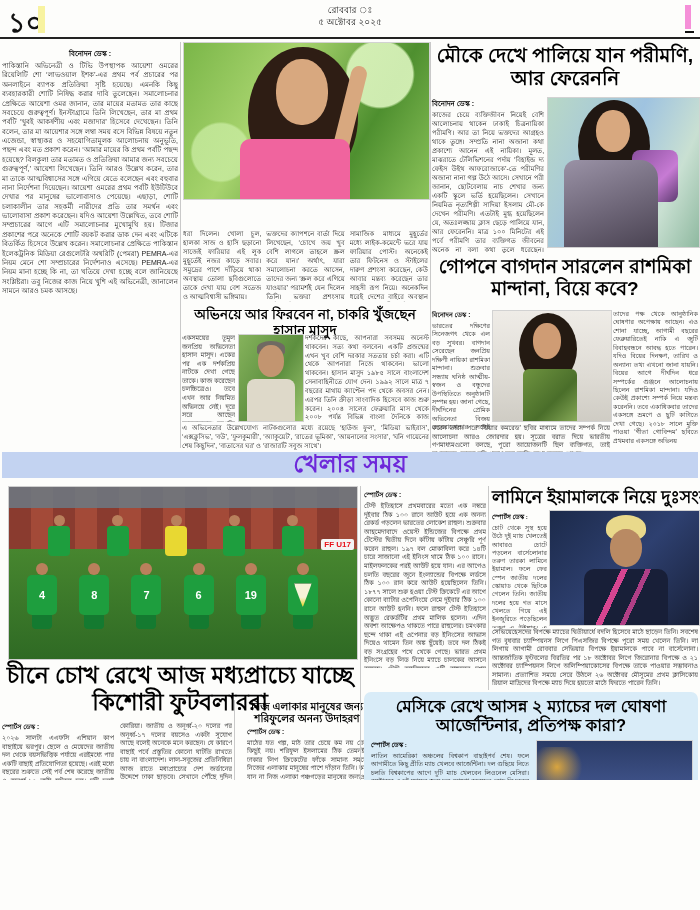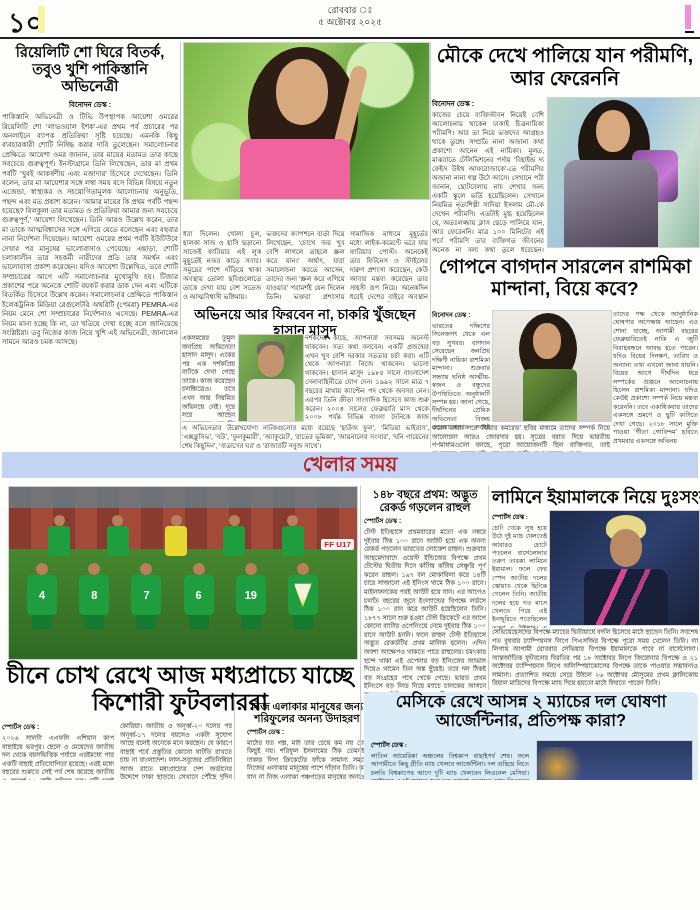"রিয়েলিটি শো ঘিরে বিতর্ক, তবুও" div.hl { html: <div>রিয়েলিটি শো ঘিরে বিতর্ক, তবুও খুশি পাকিস্তানি অভিনেত্রী</div> -> none }
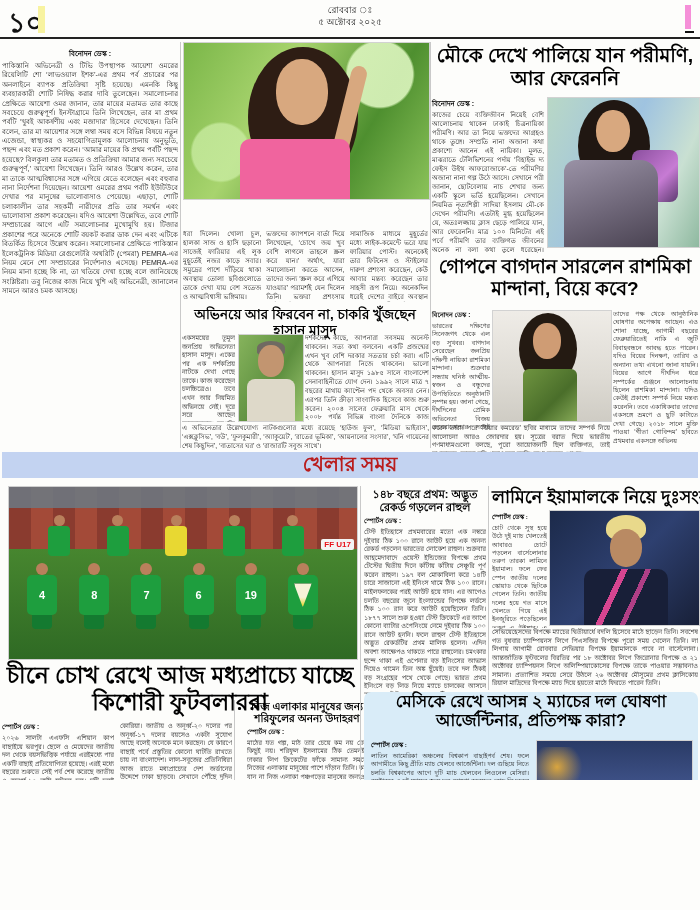"খেলার সময়" .band span { color: #b91c1c -> #6d28d9; font-size: 20px -> 24px }
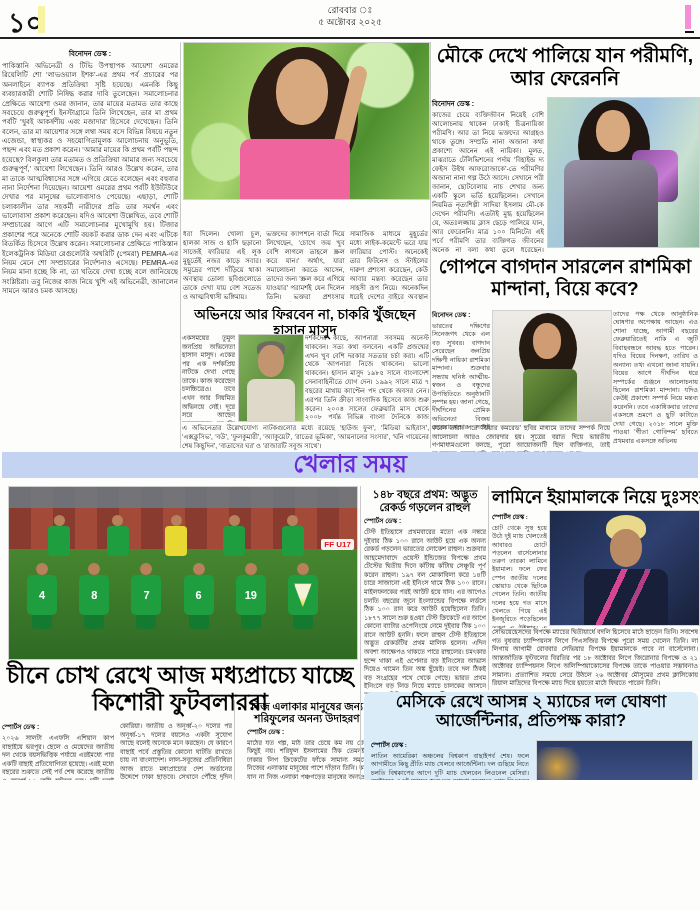"১৪৮ বছরে প্রথম: অদ্ভুত রেকর্ড" div.hl { html: <div>১৪৮ বছরে প্রথম: অদ্ভুত রেকর্ড গড়লেন রাহুল</div> -> none }
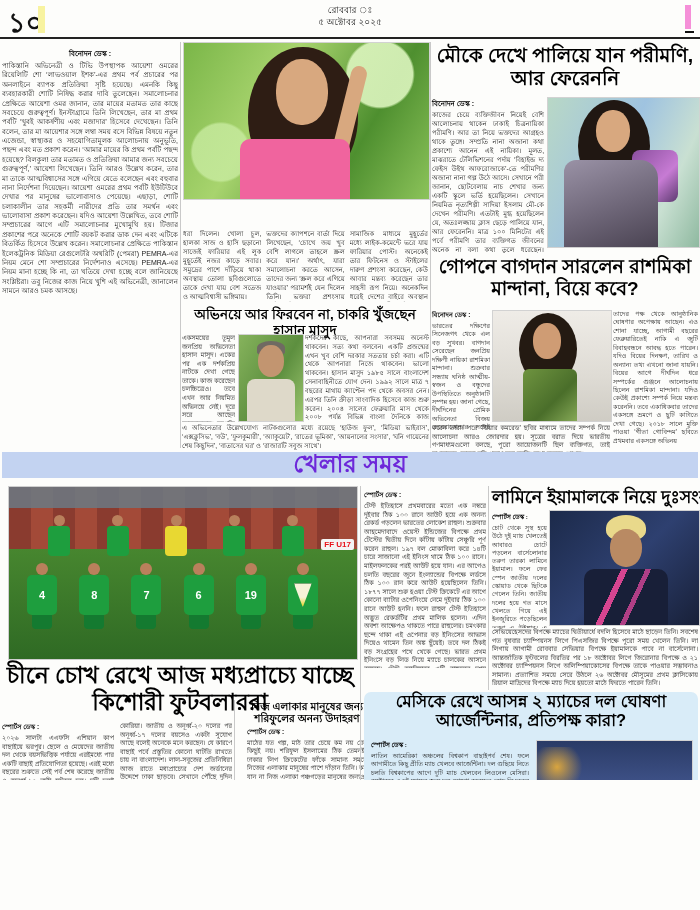"মেসিকে রেখে আসন্ন ২ ম্যাচের" div.hl { margin-top: none -> 5px }
